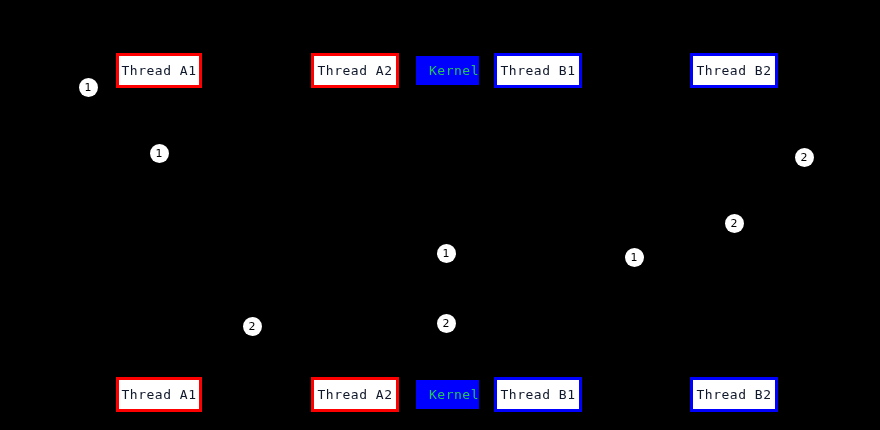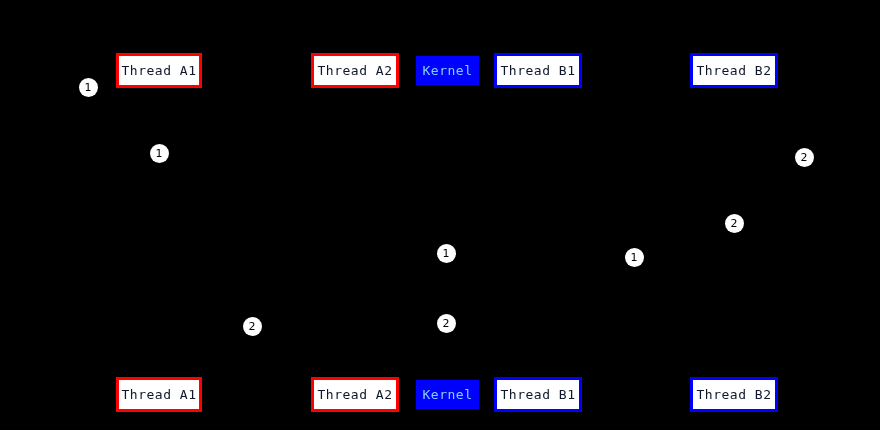"Kernel" .participant.filled { color: #7dd3fc -> #22c55e; justify-content: none -> flex-end }
